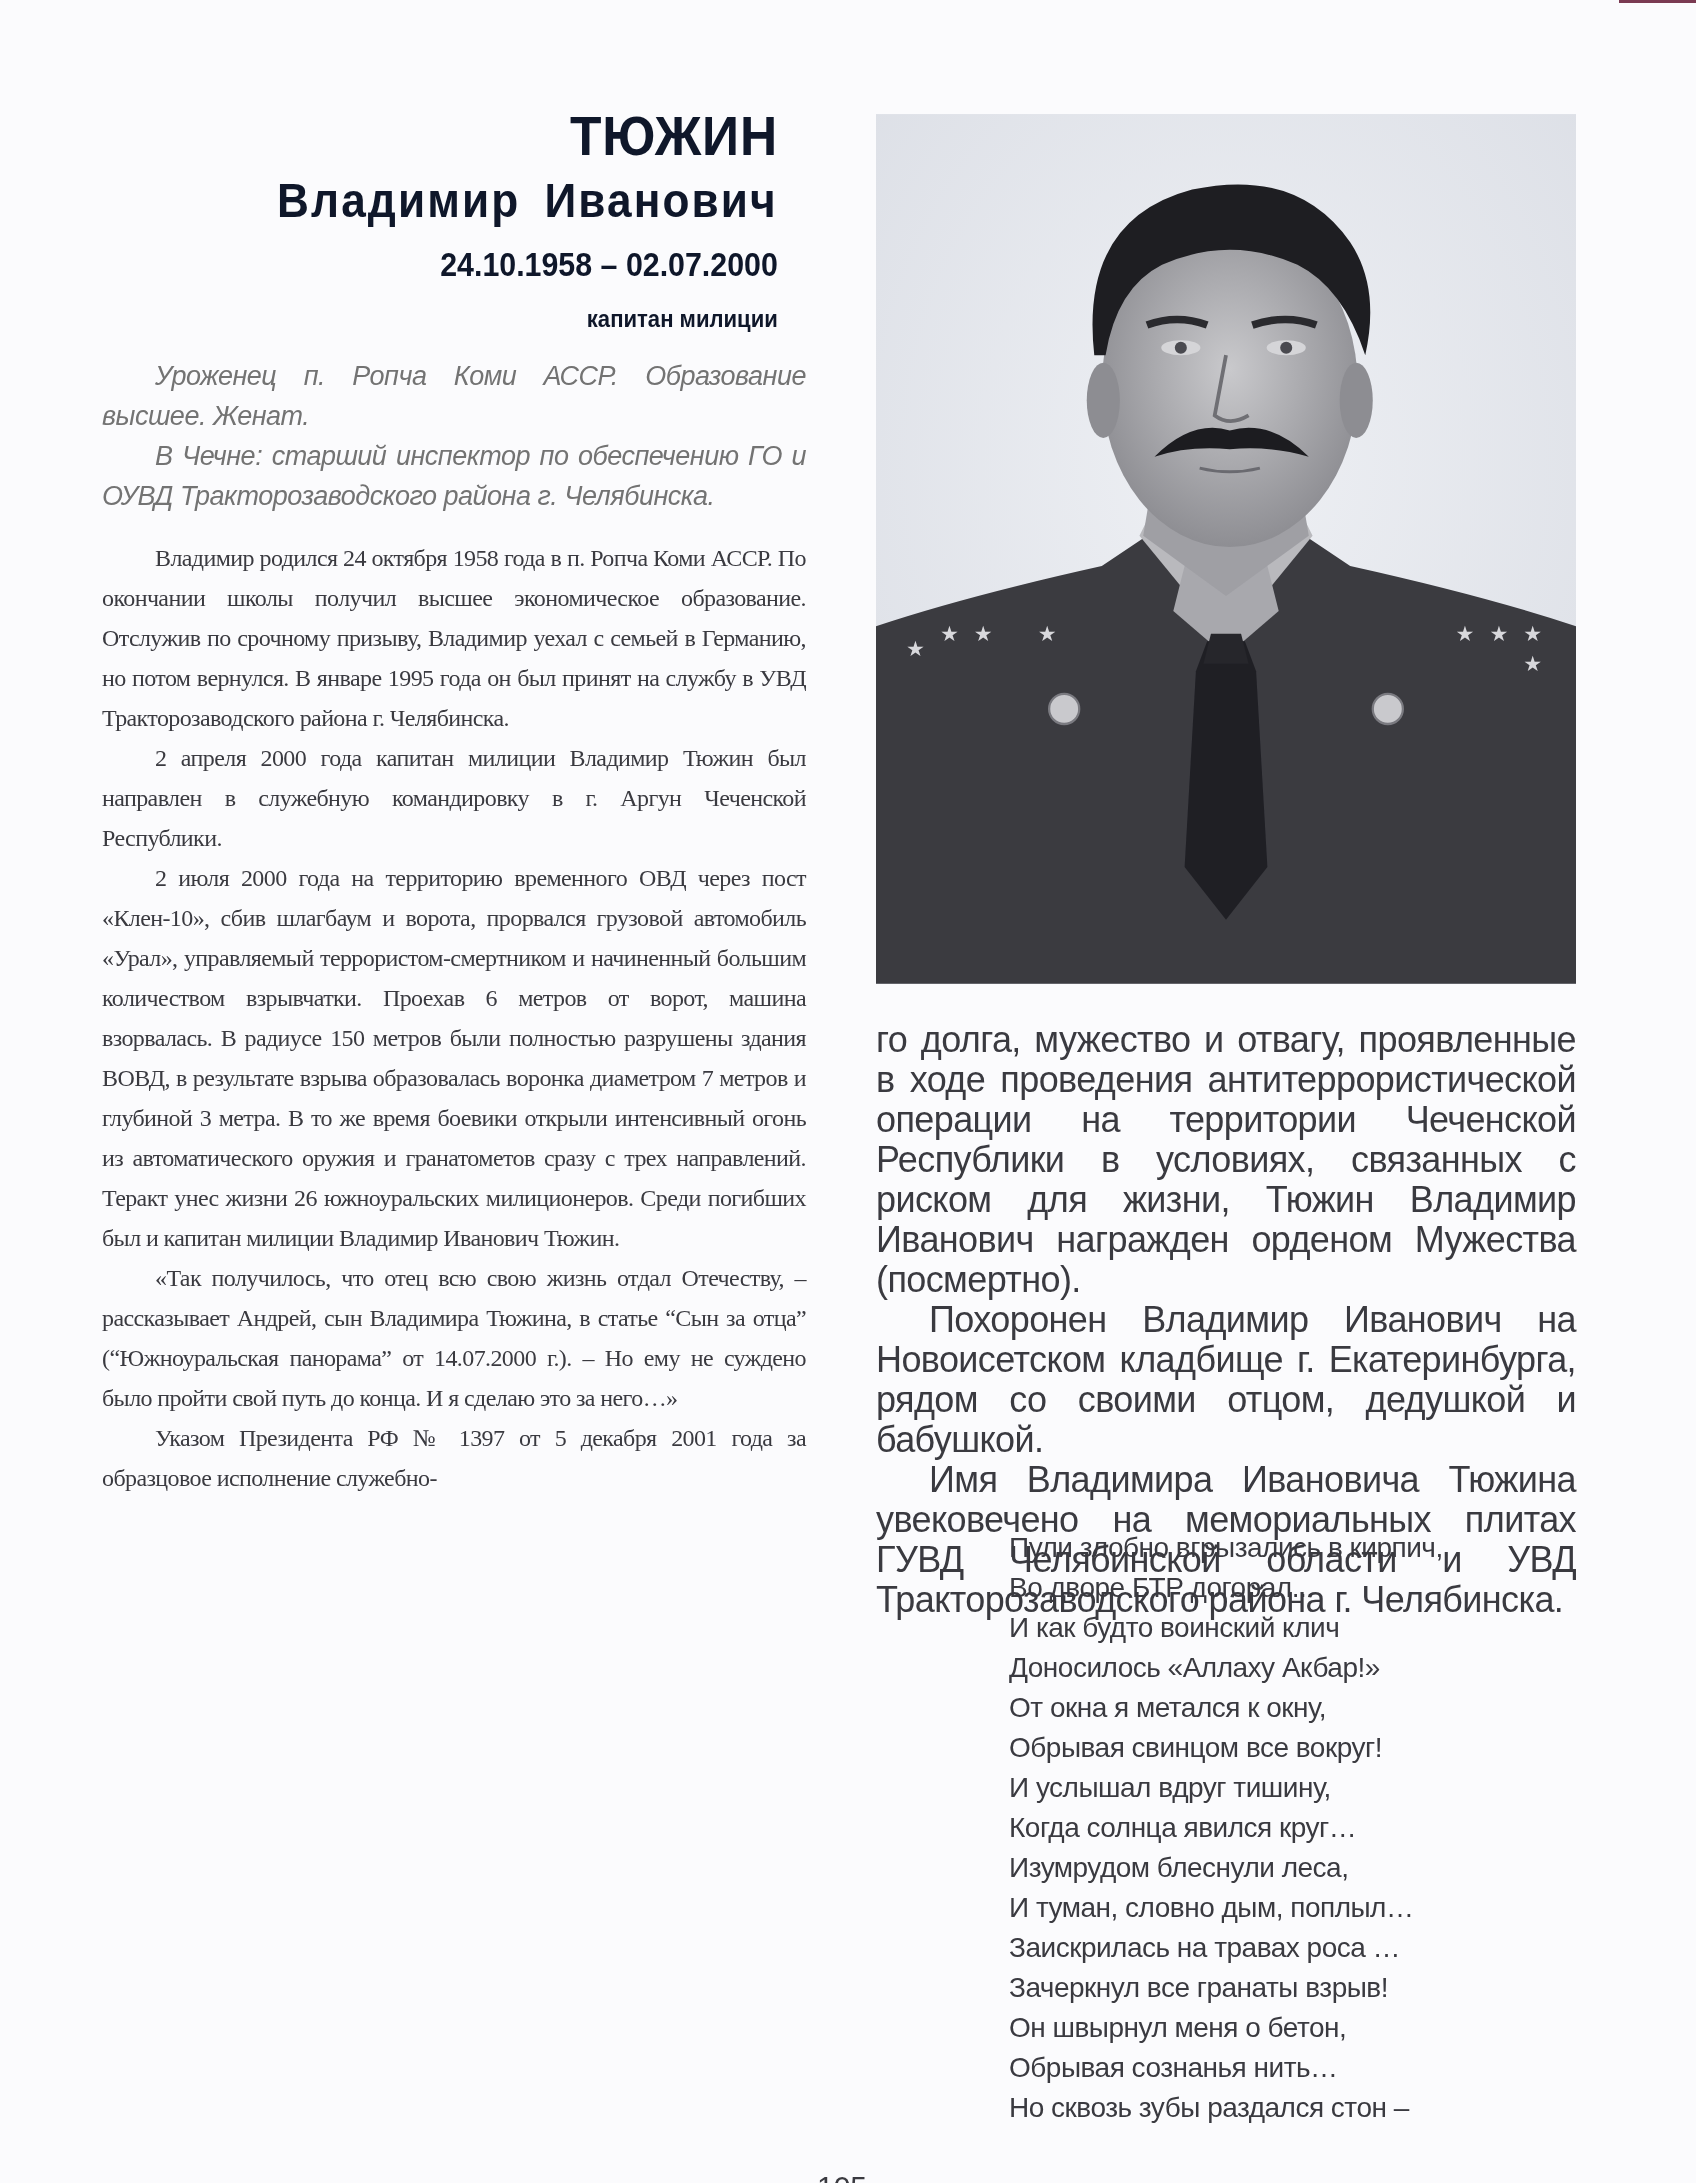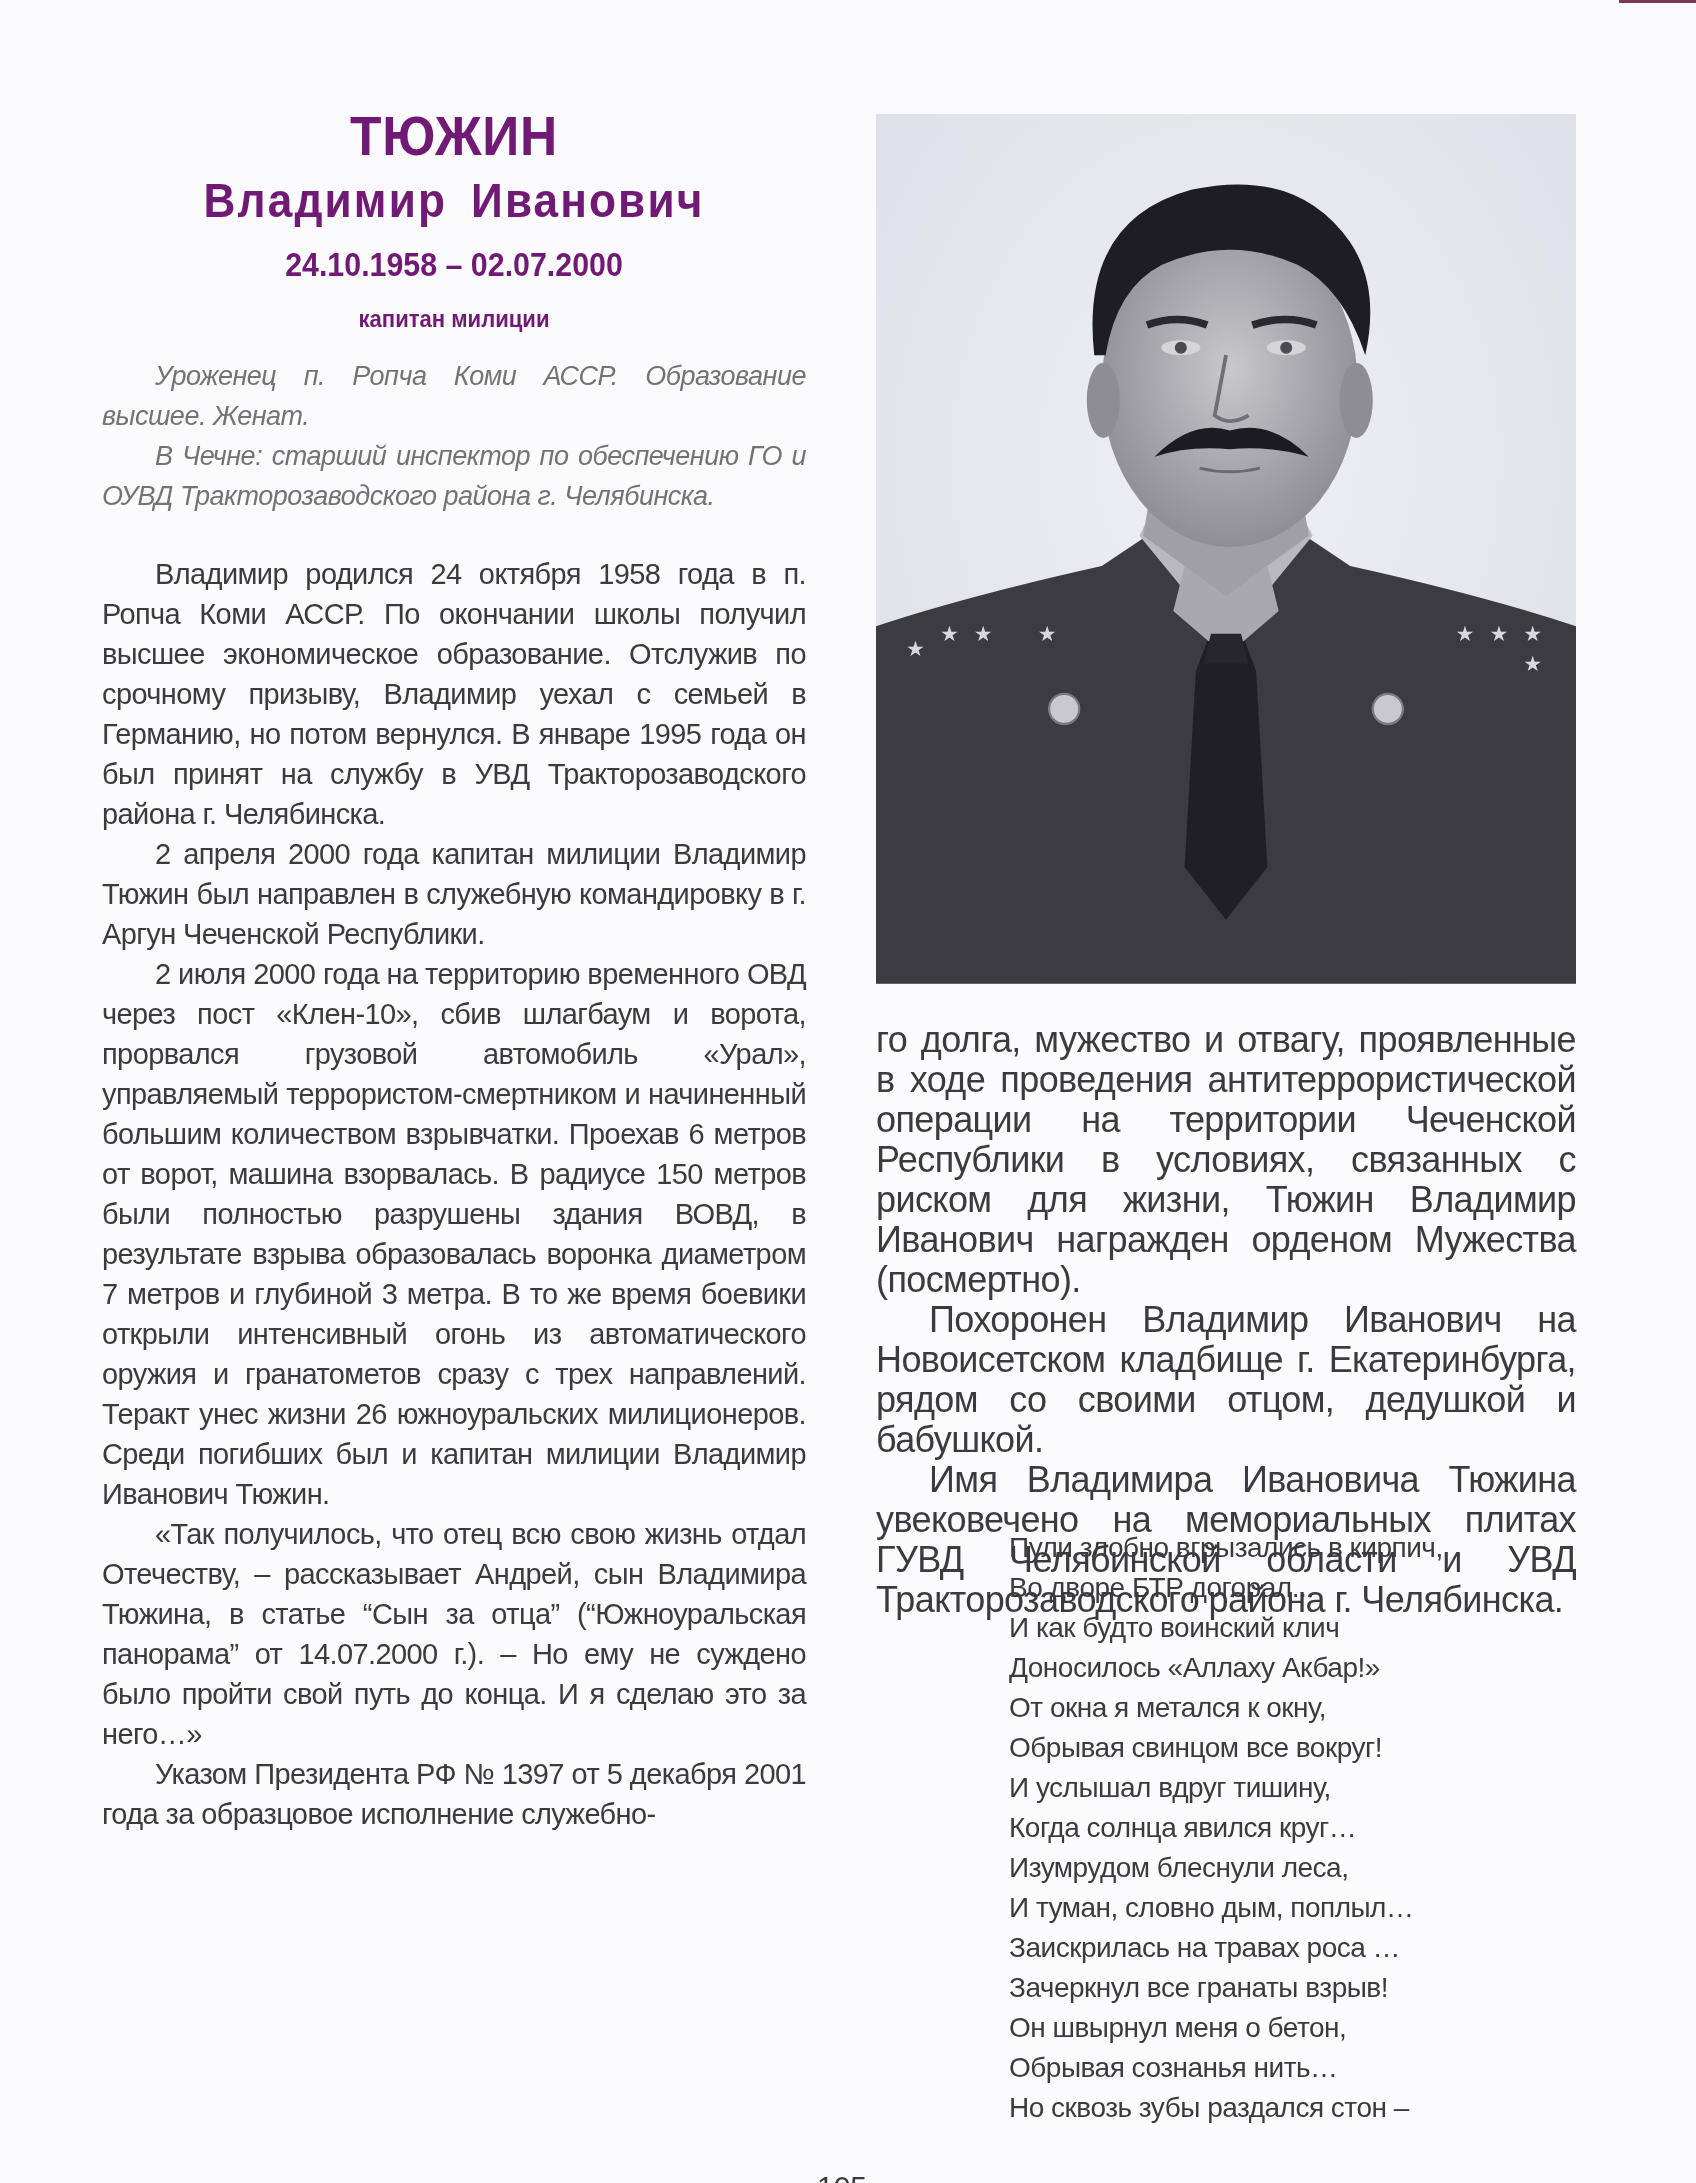"ТЮЖИН" .title-block { color: #701a75 -> #0f172a; text-align: center -> right }
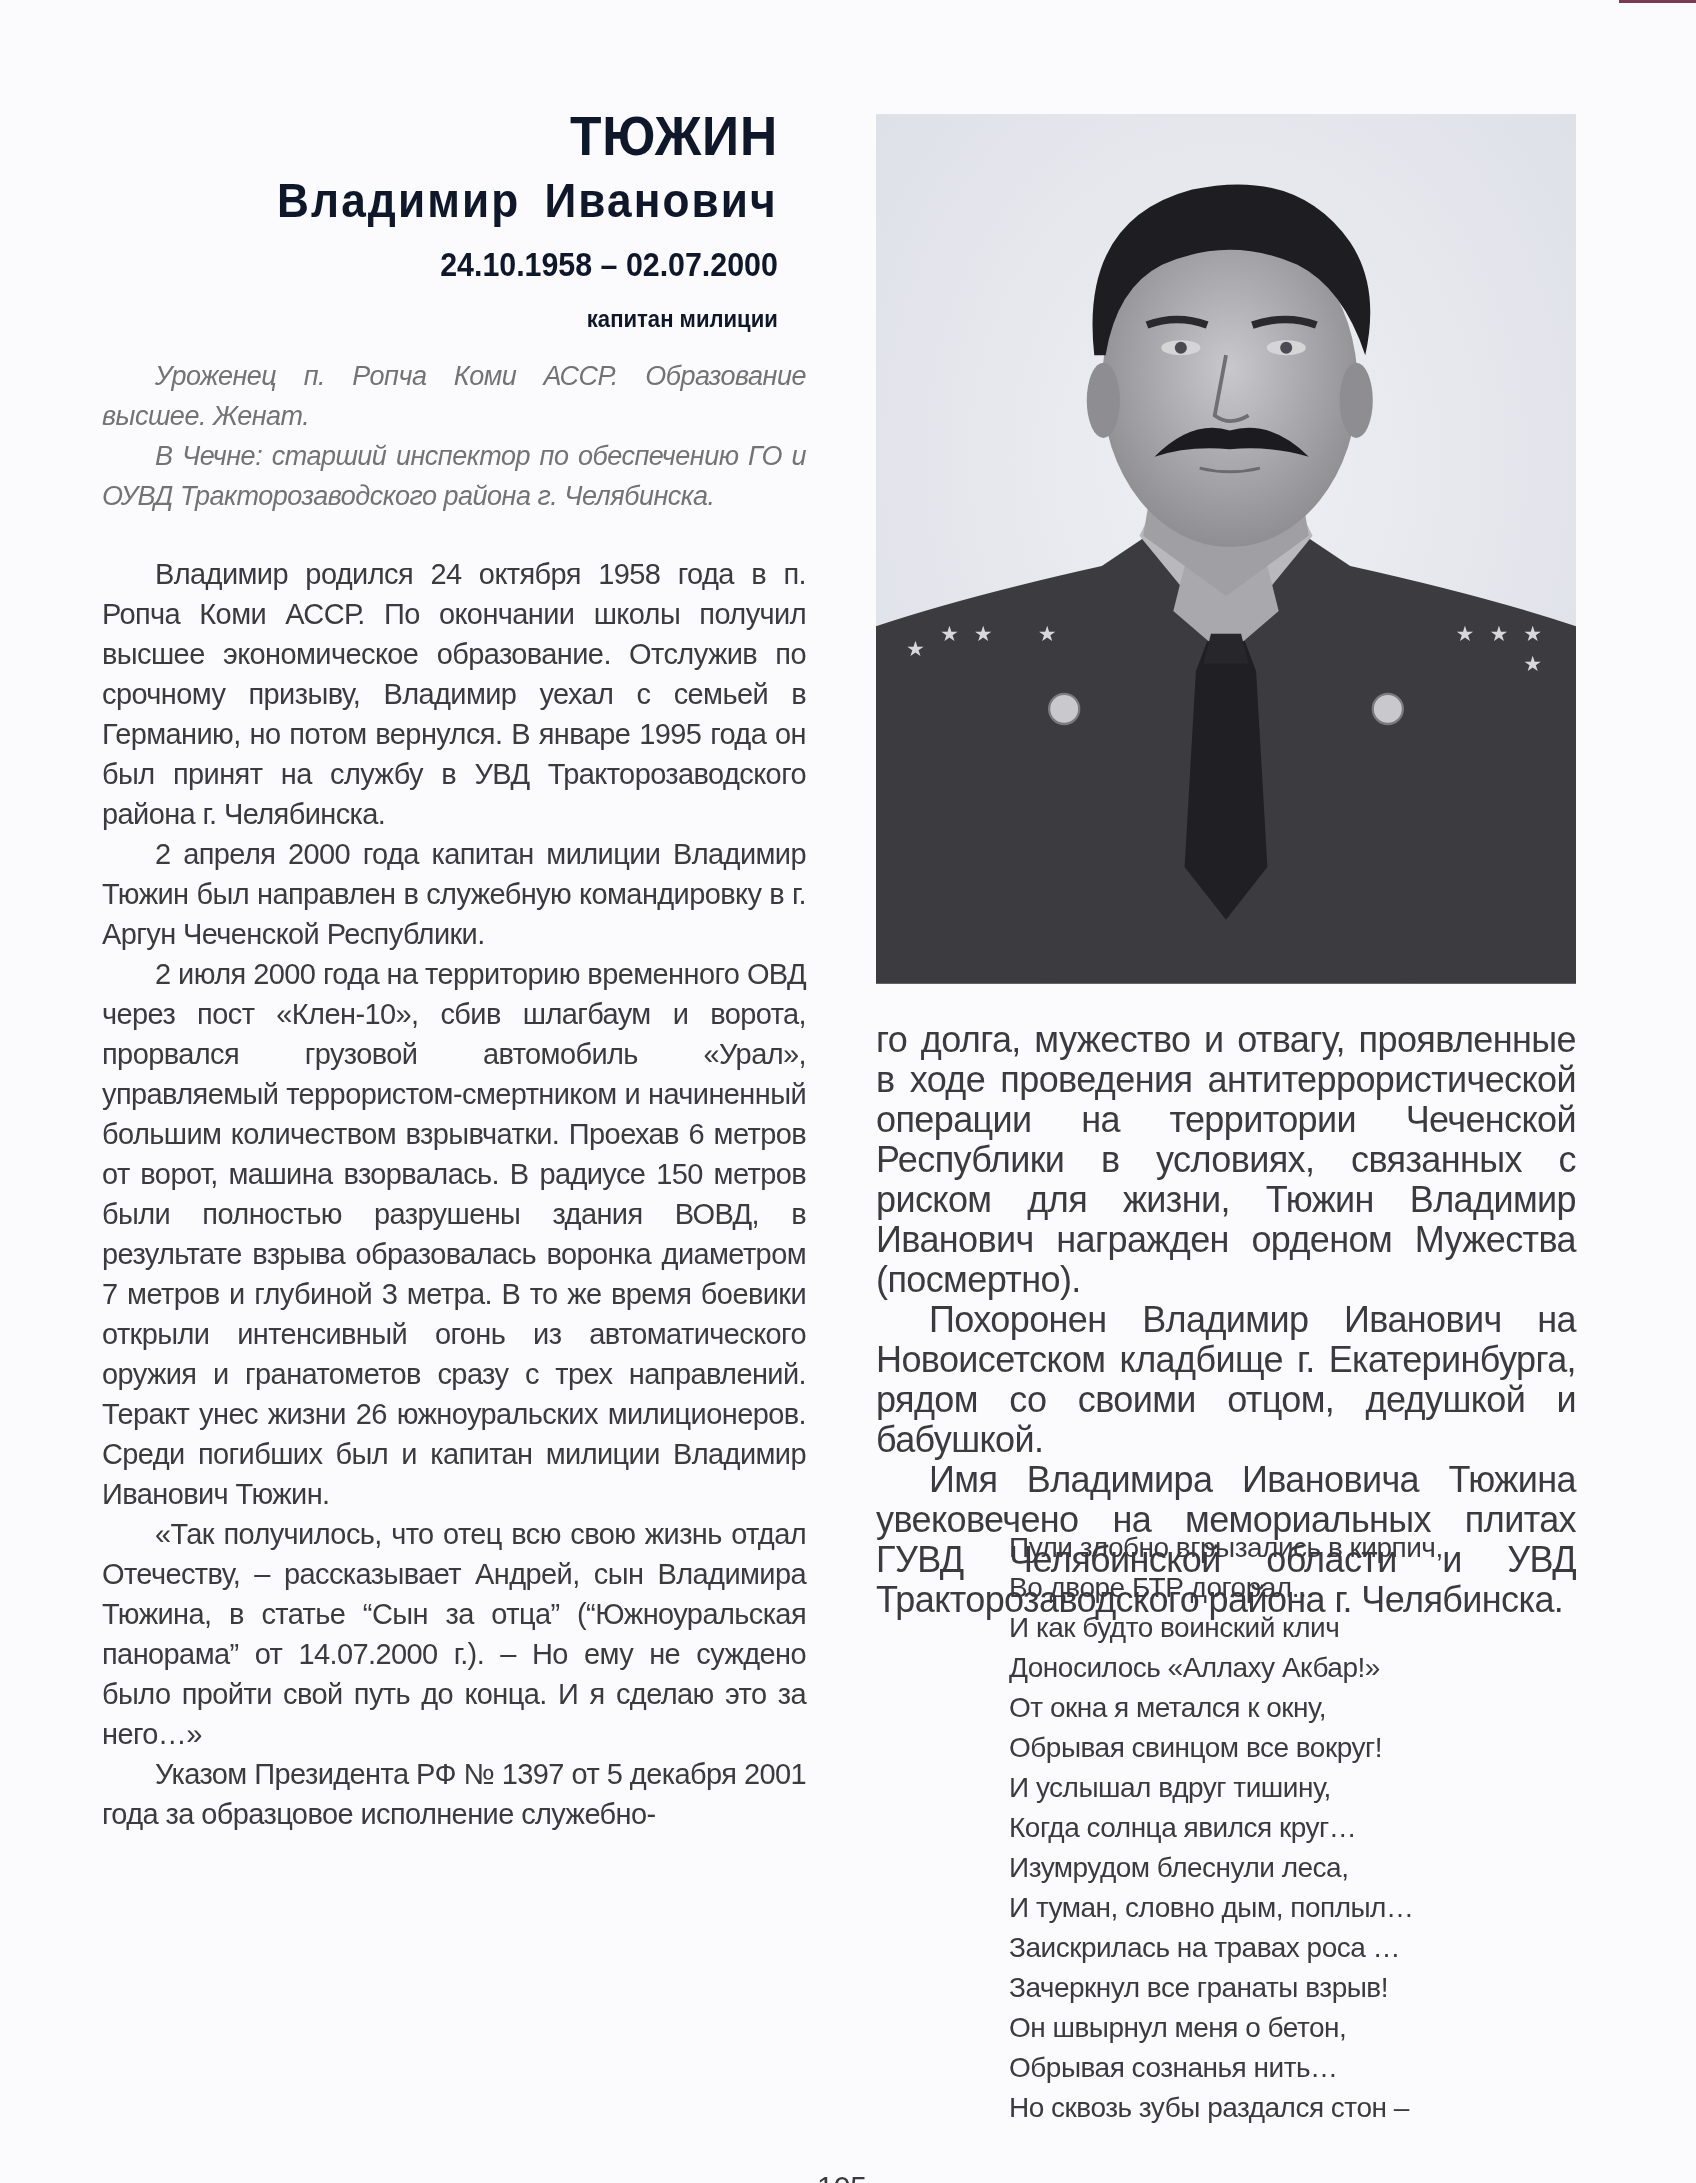"Владимир родился 24 октября 1958" .body { font-family: Liberation Sans, sans-serif -> Liberation Serif, serif; font-size: 29px -> 24px; margin-top: 38px -> 22px }
